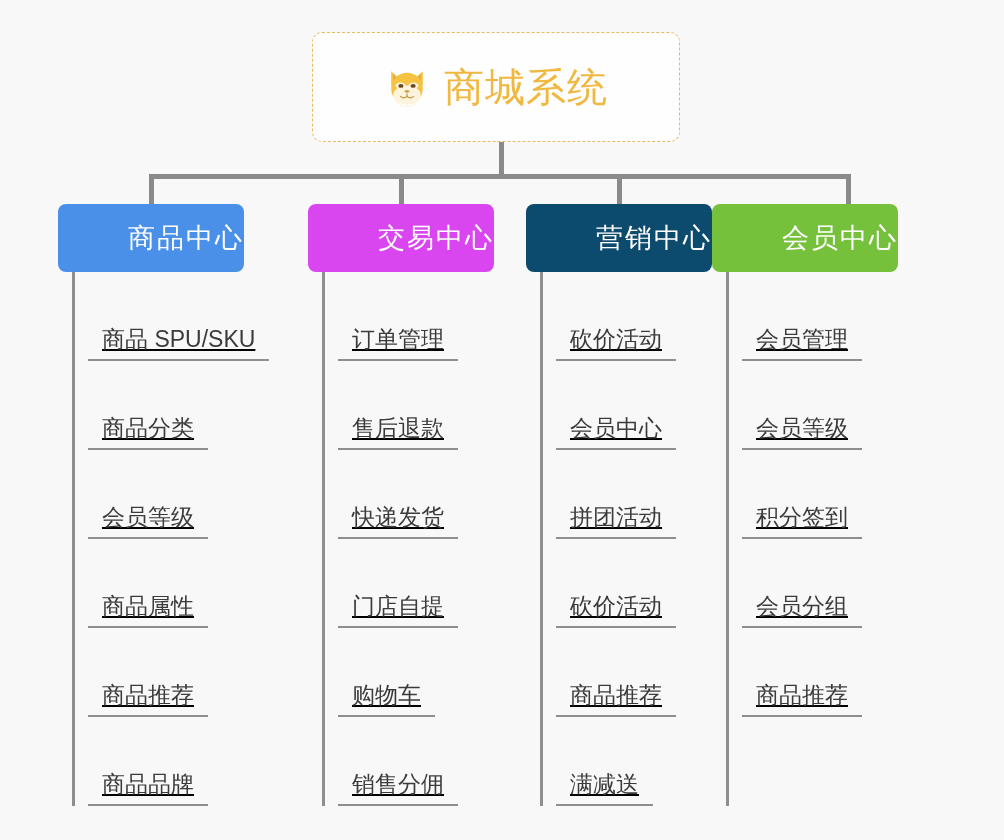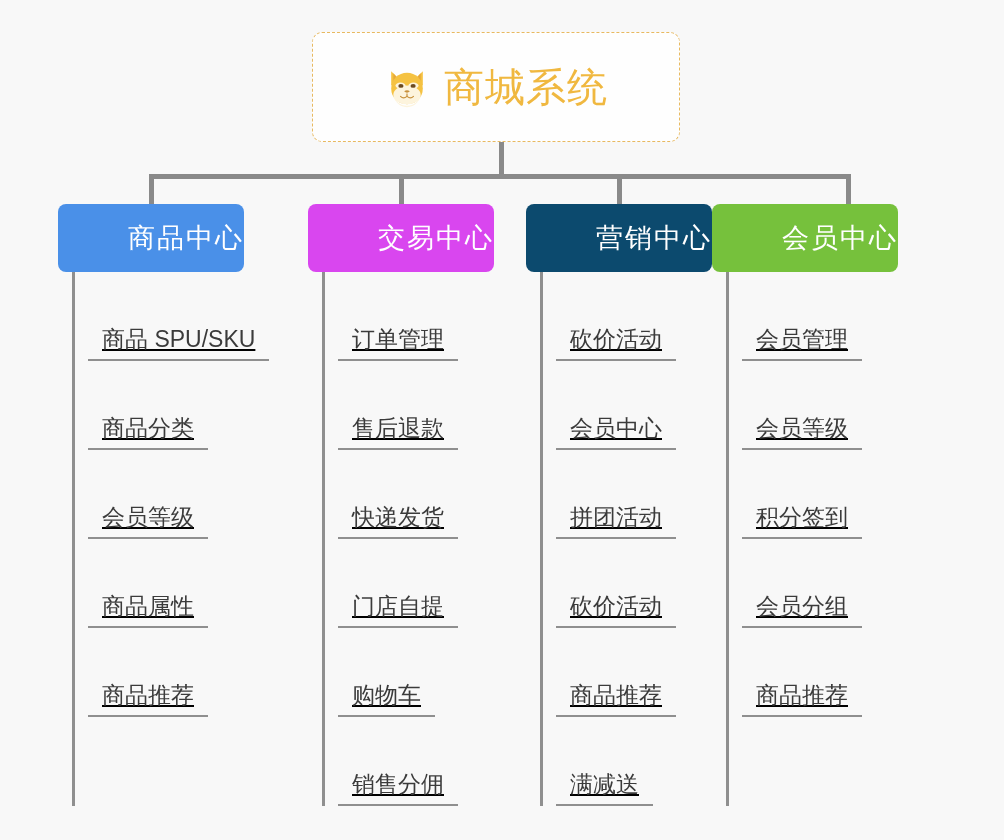"商品品牌" div.leaf { html: none -> <div> <span>商品品牌</span> </div> }
